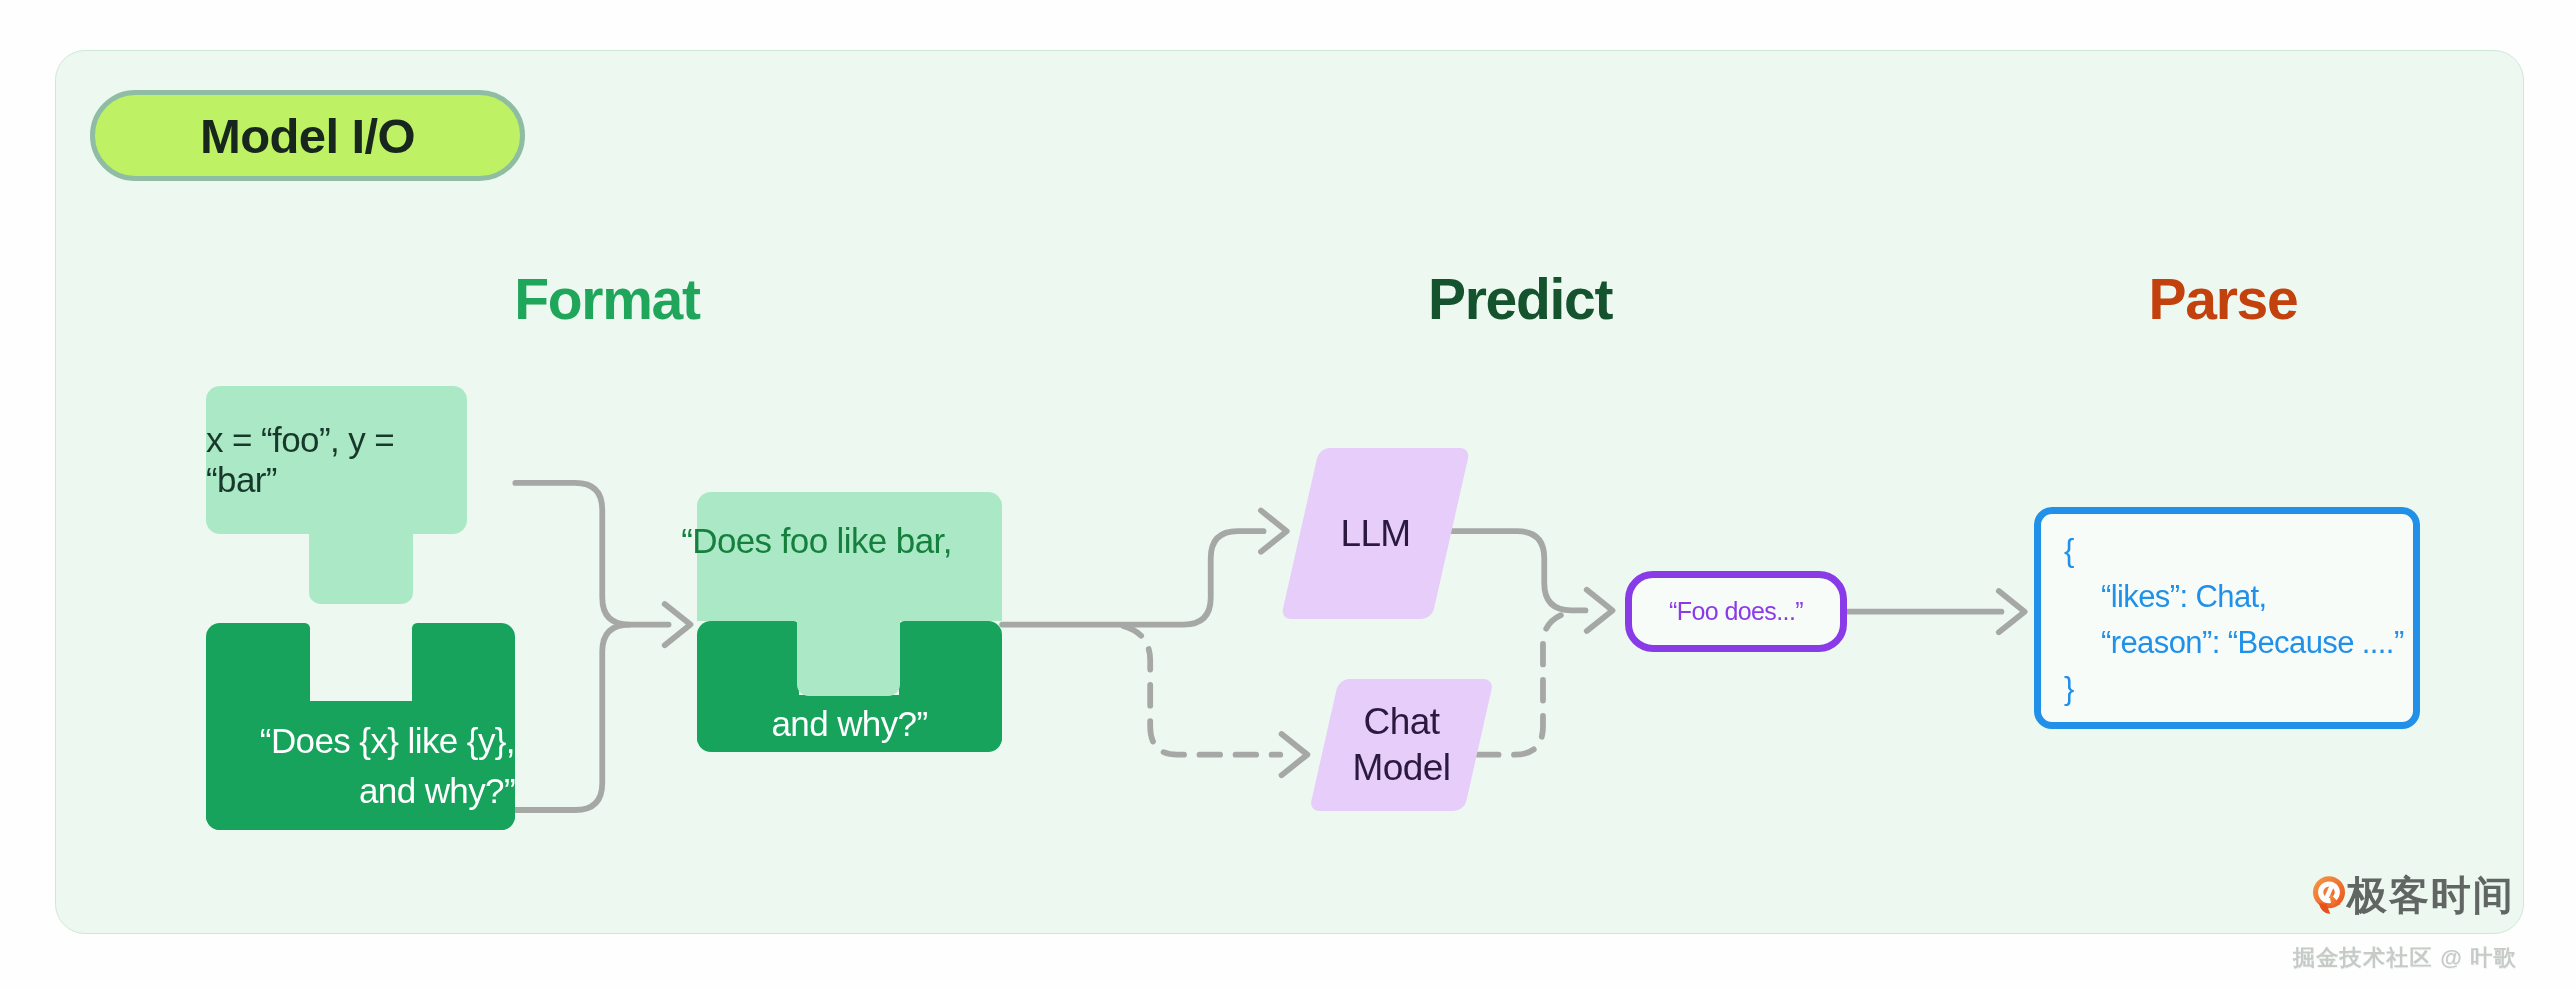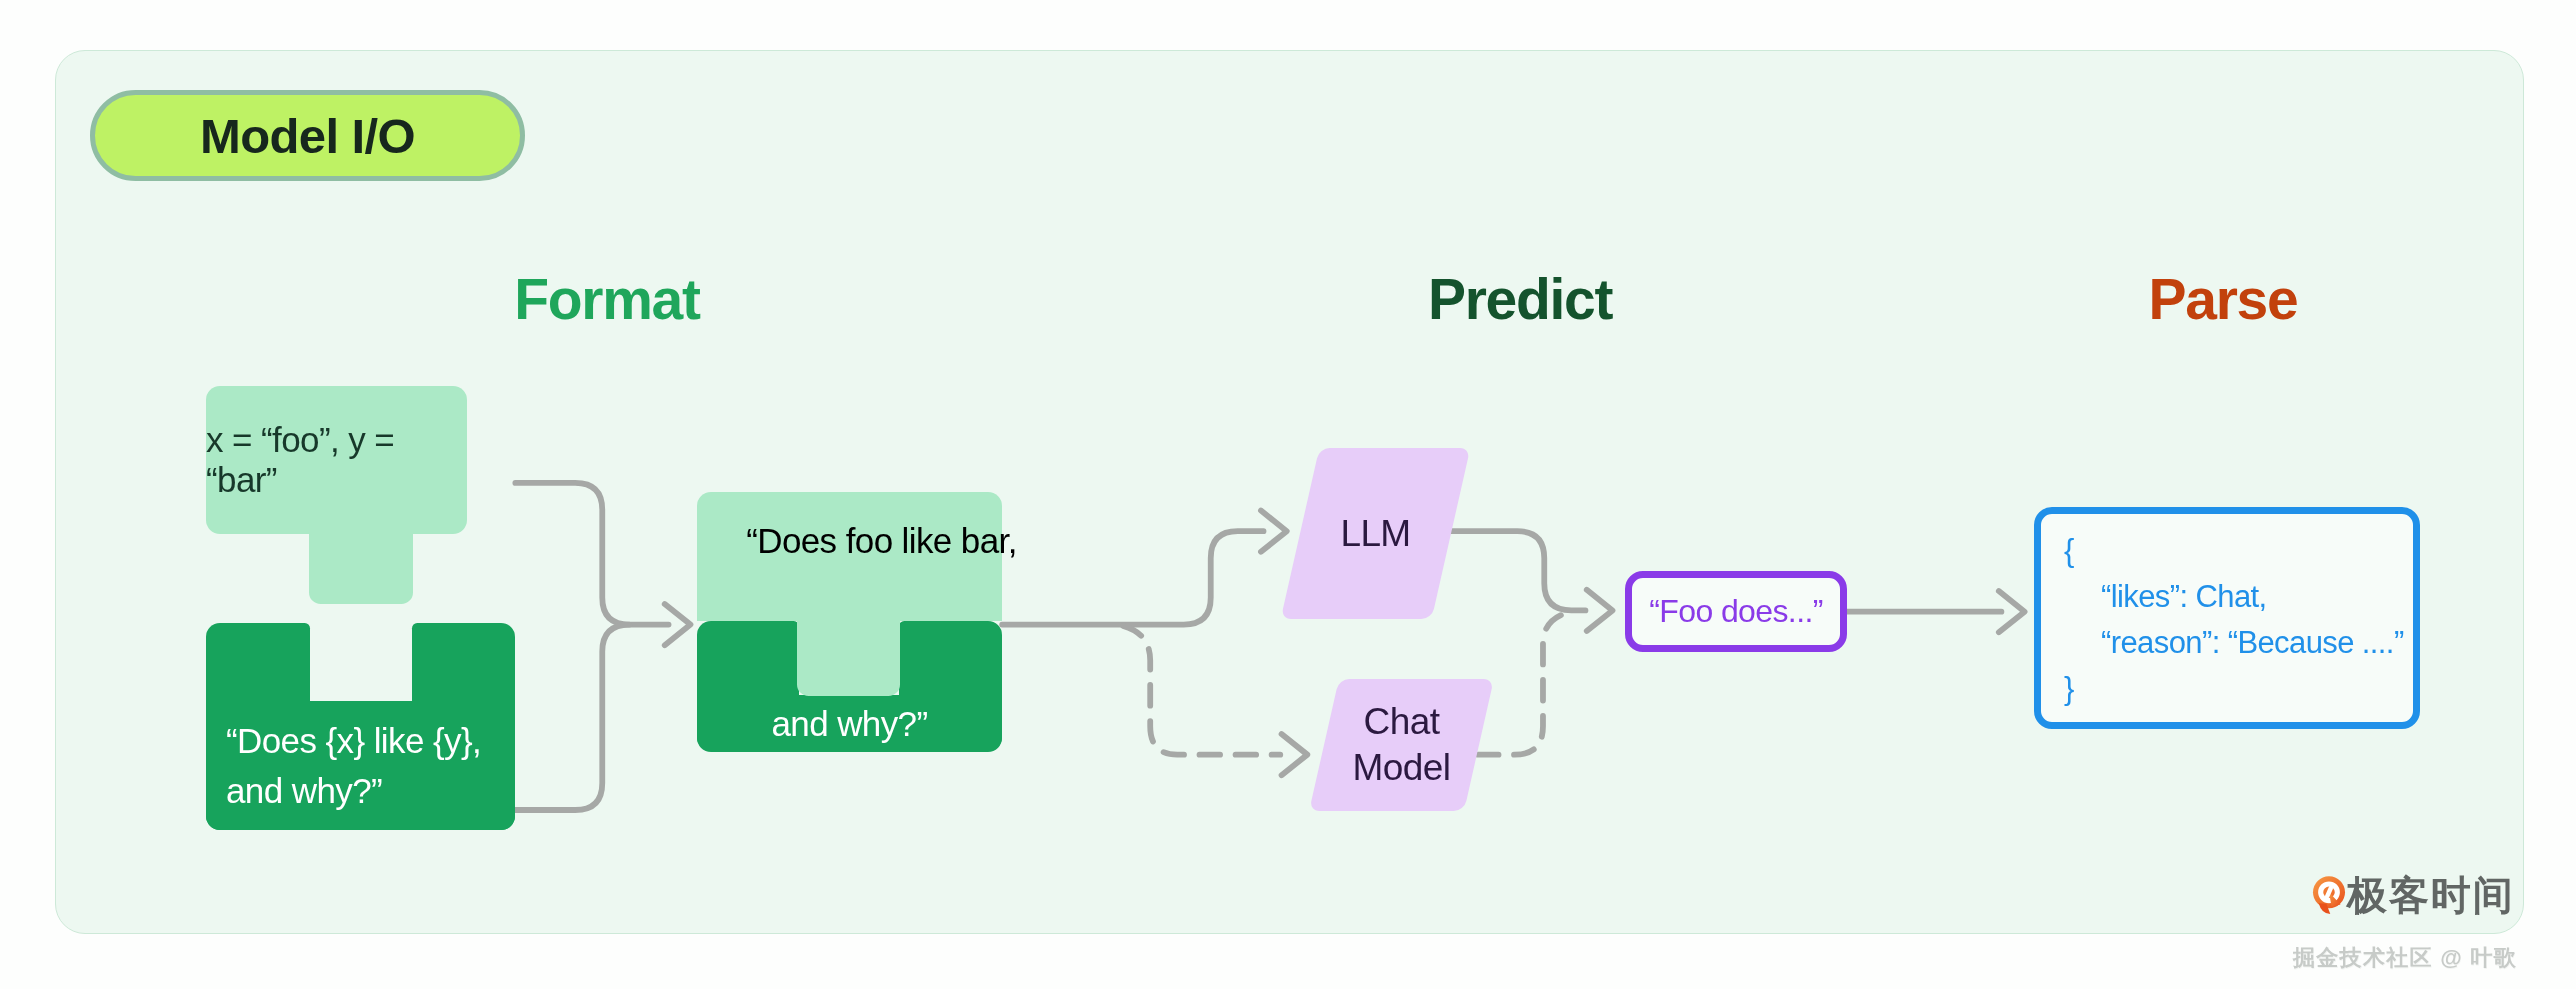"“Does foo like bar," .merged-light-text { color: #000000 -> #15803d; left: 729px -> 664px }
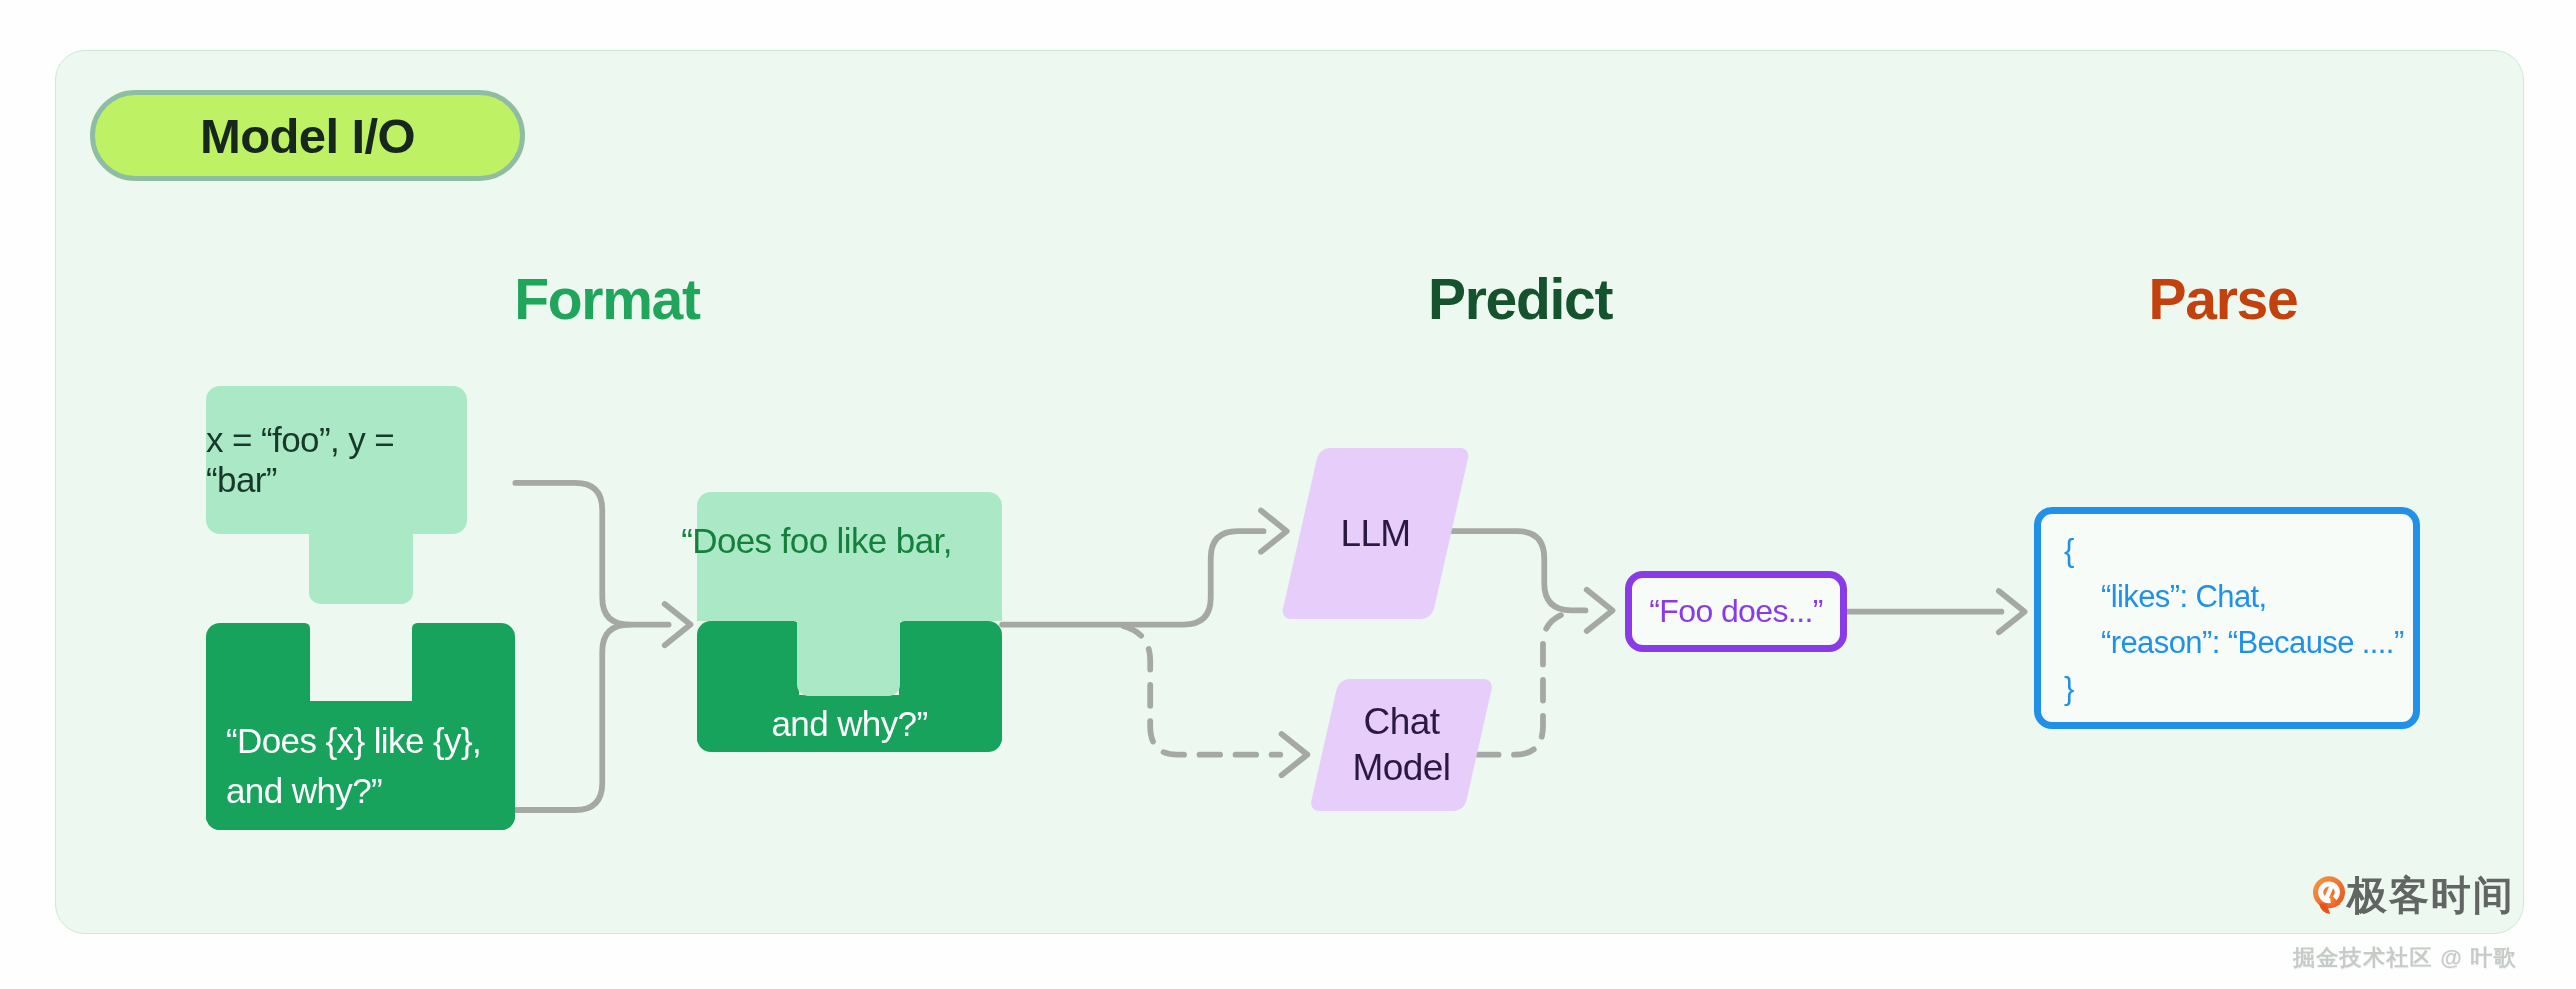"“Foo does...”" .foo-box { border-radius: 18px -> 28px; font-size: 32px -> 25px }
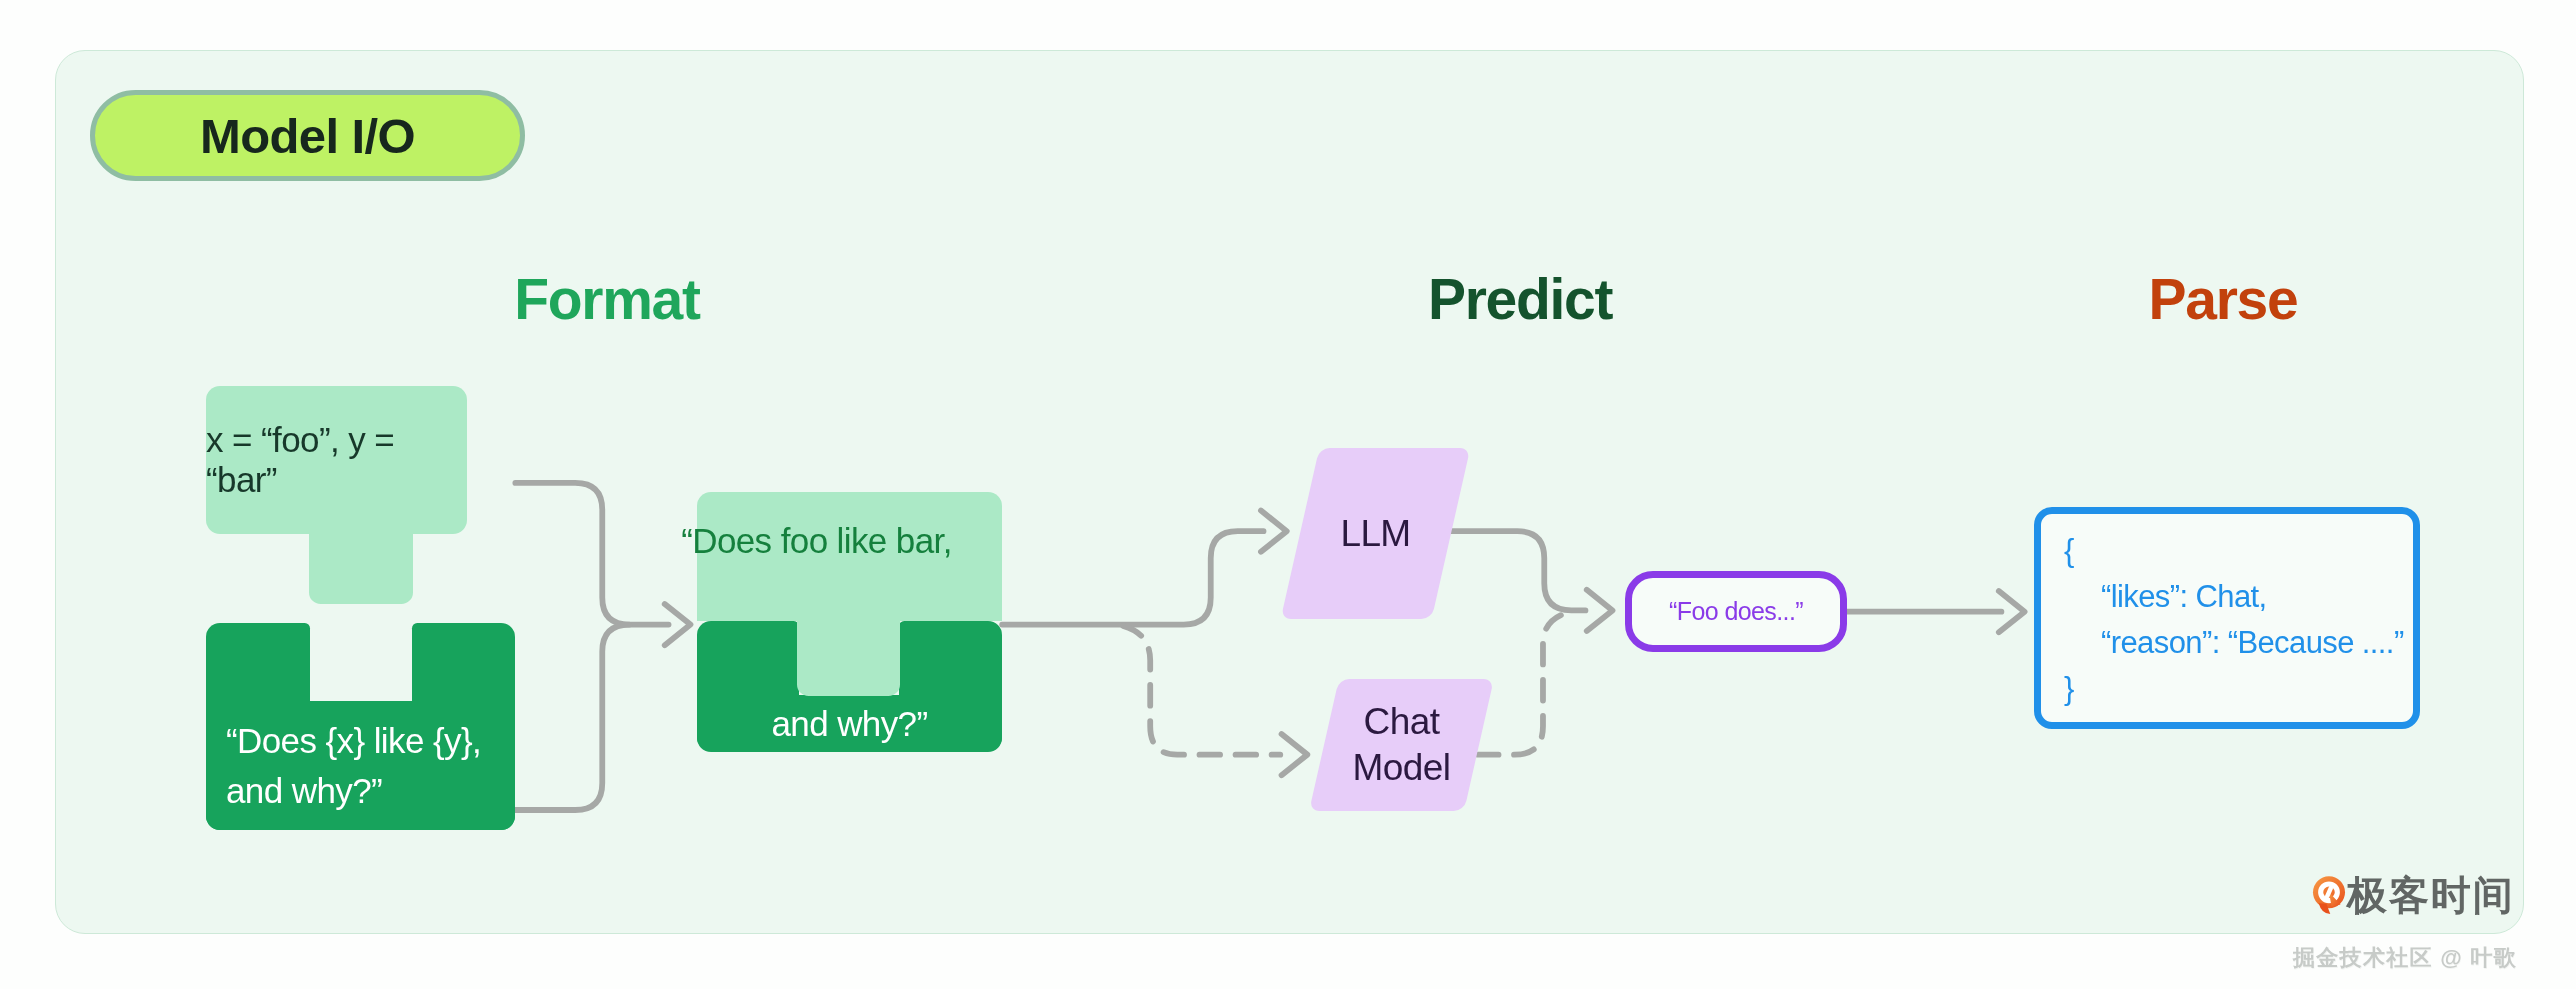"“Does {x} like {y}," .tmpl-text { align-items: flex-start -> flex-end; padding-left: 20px -> none }
